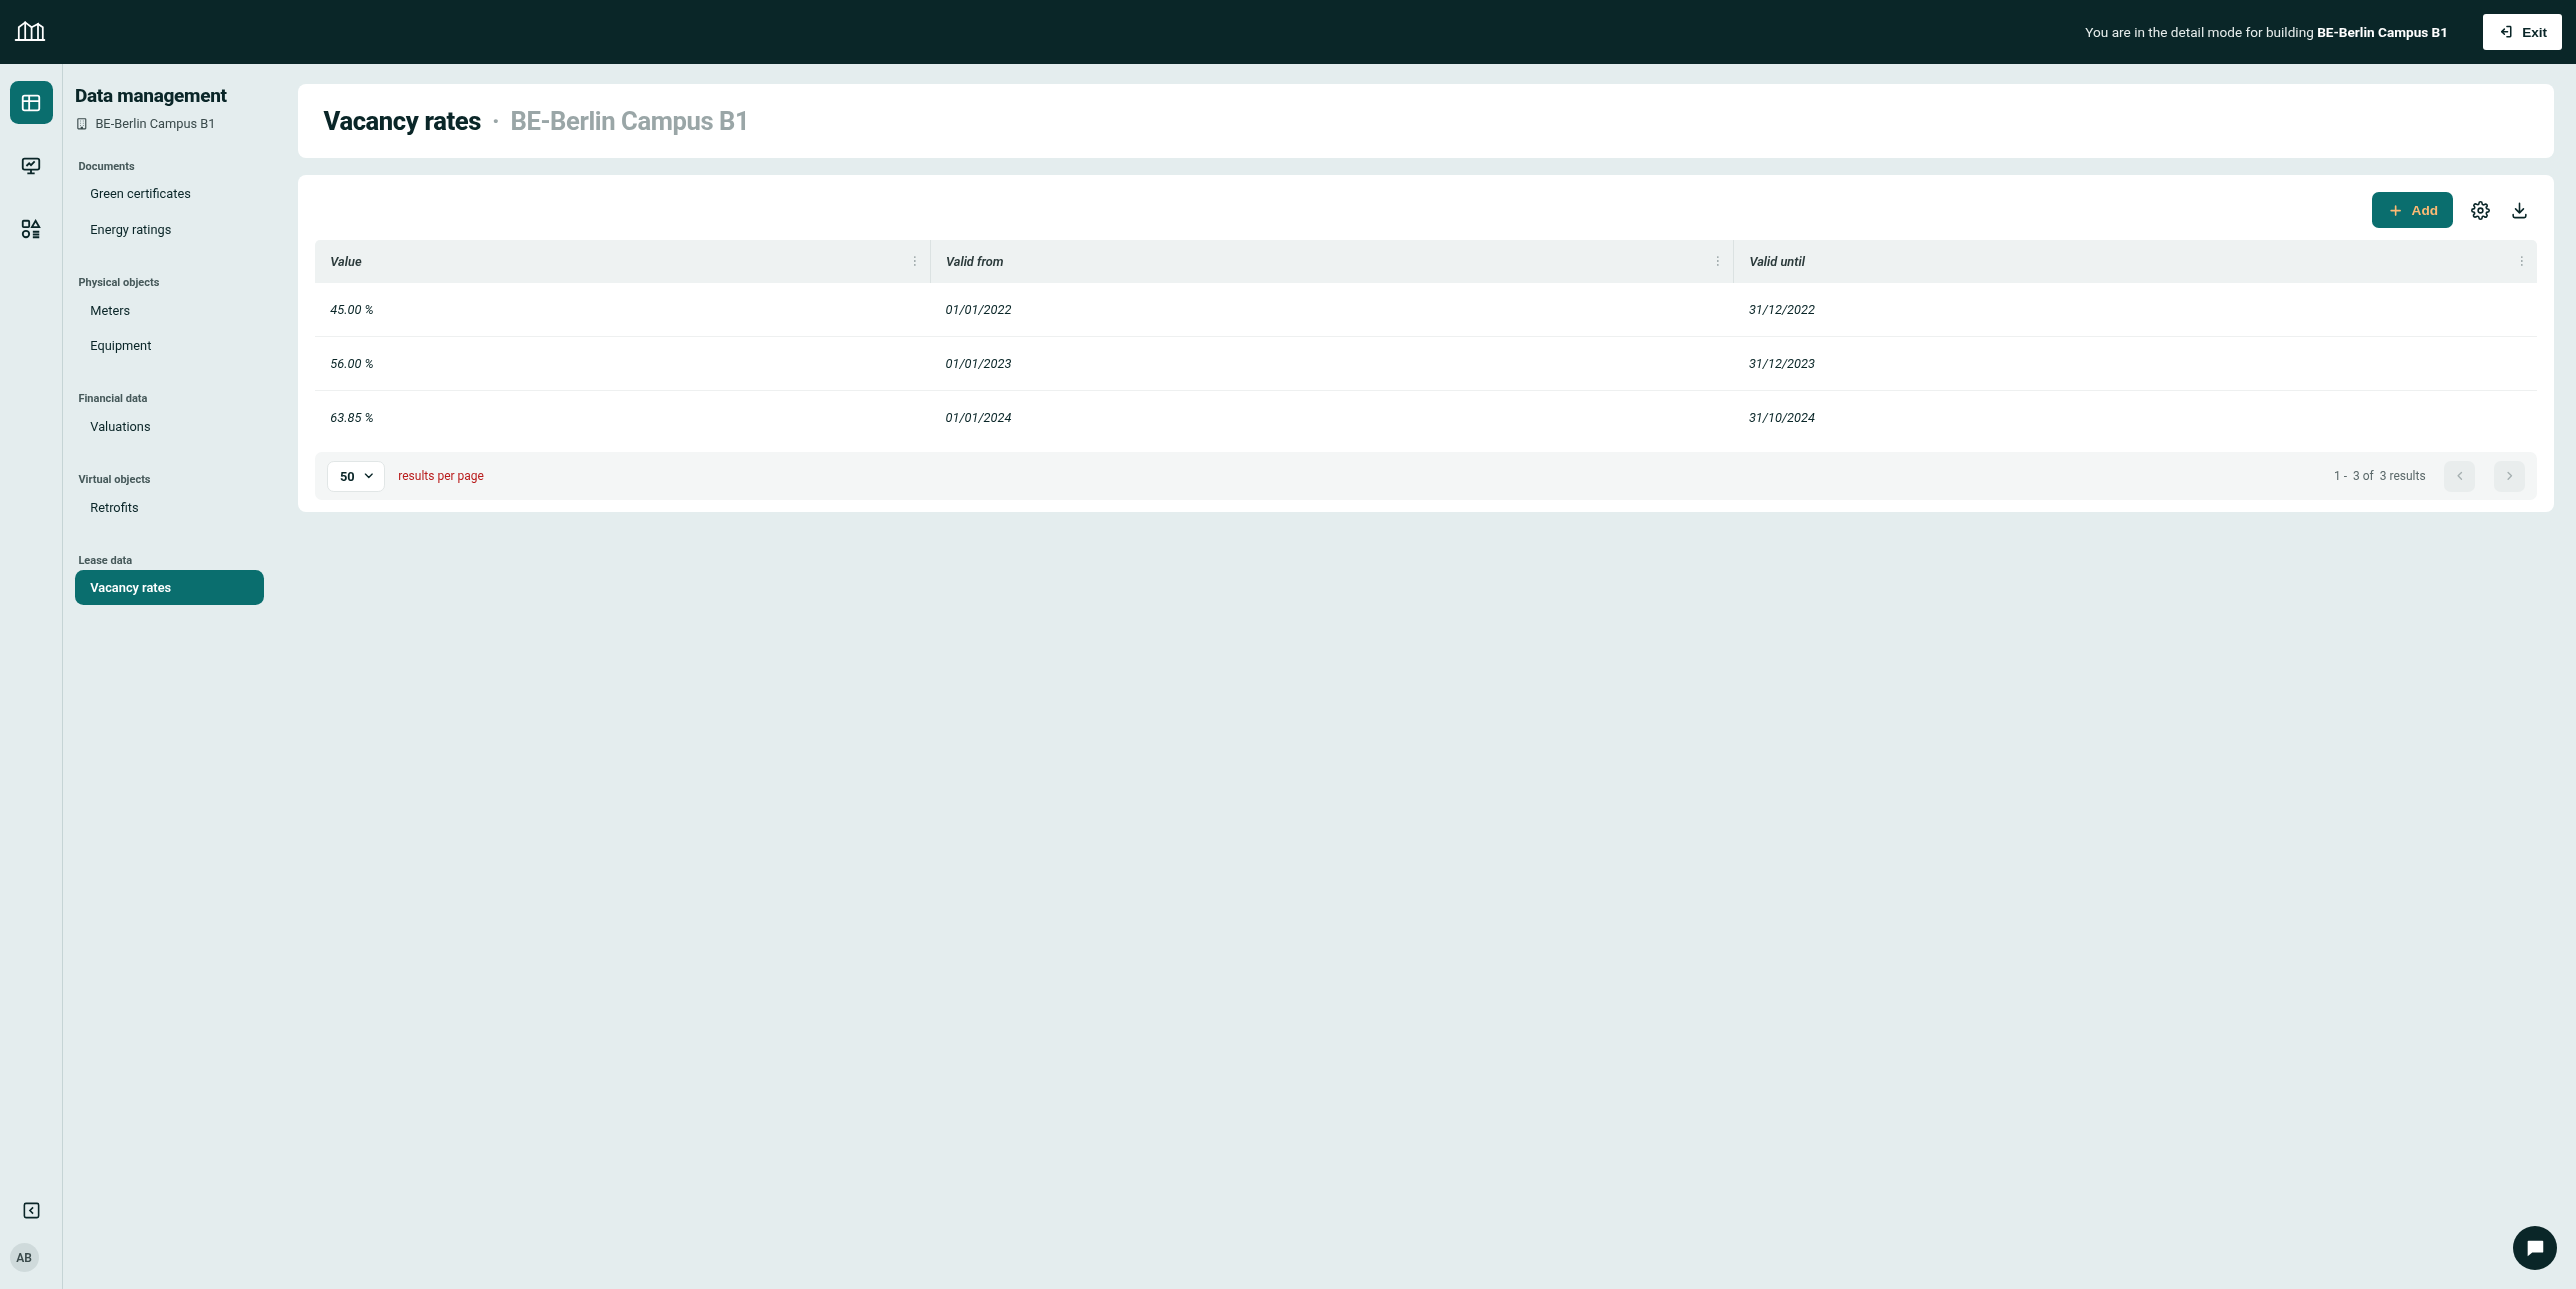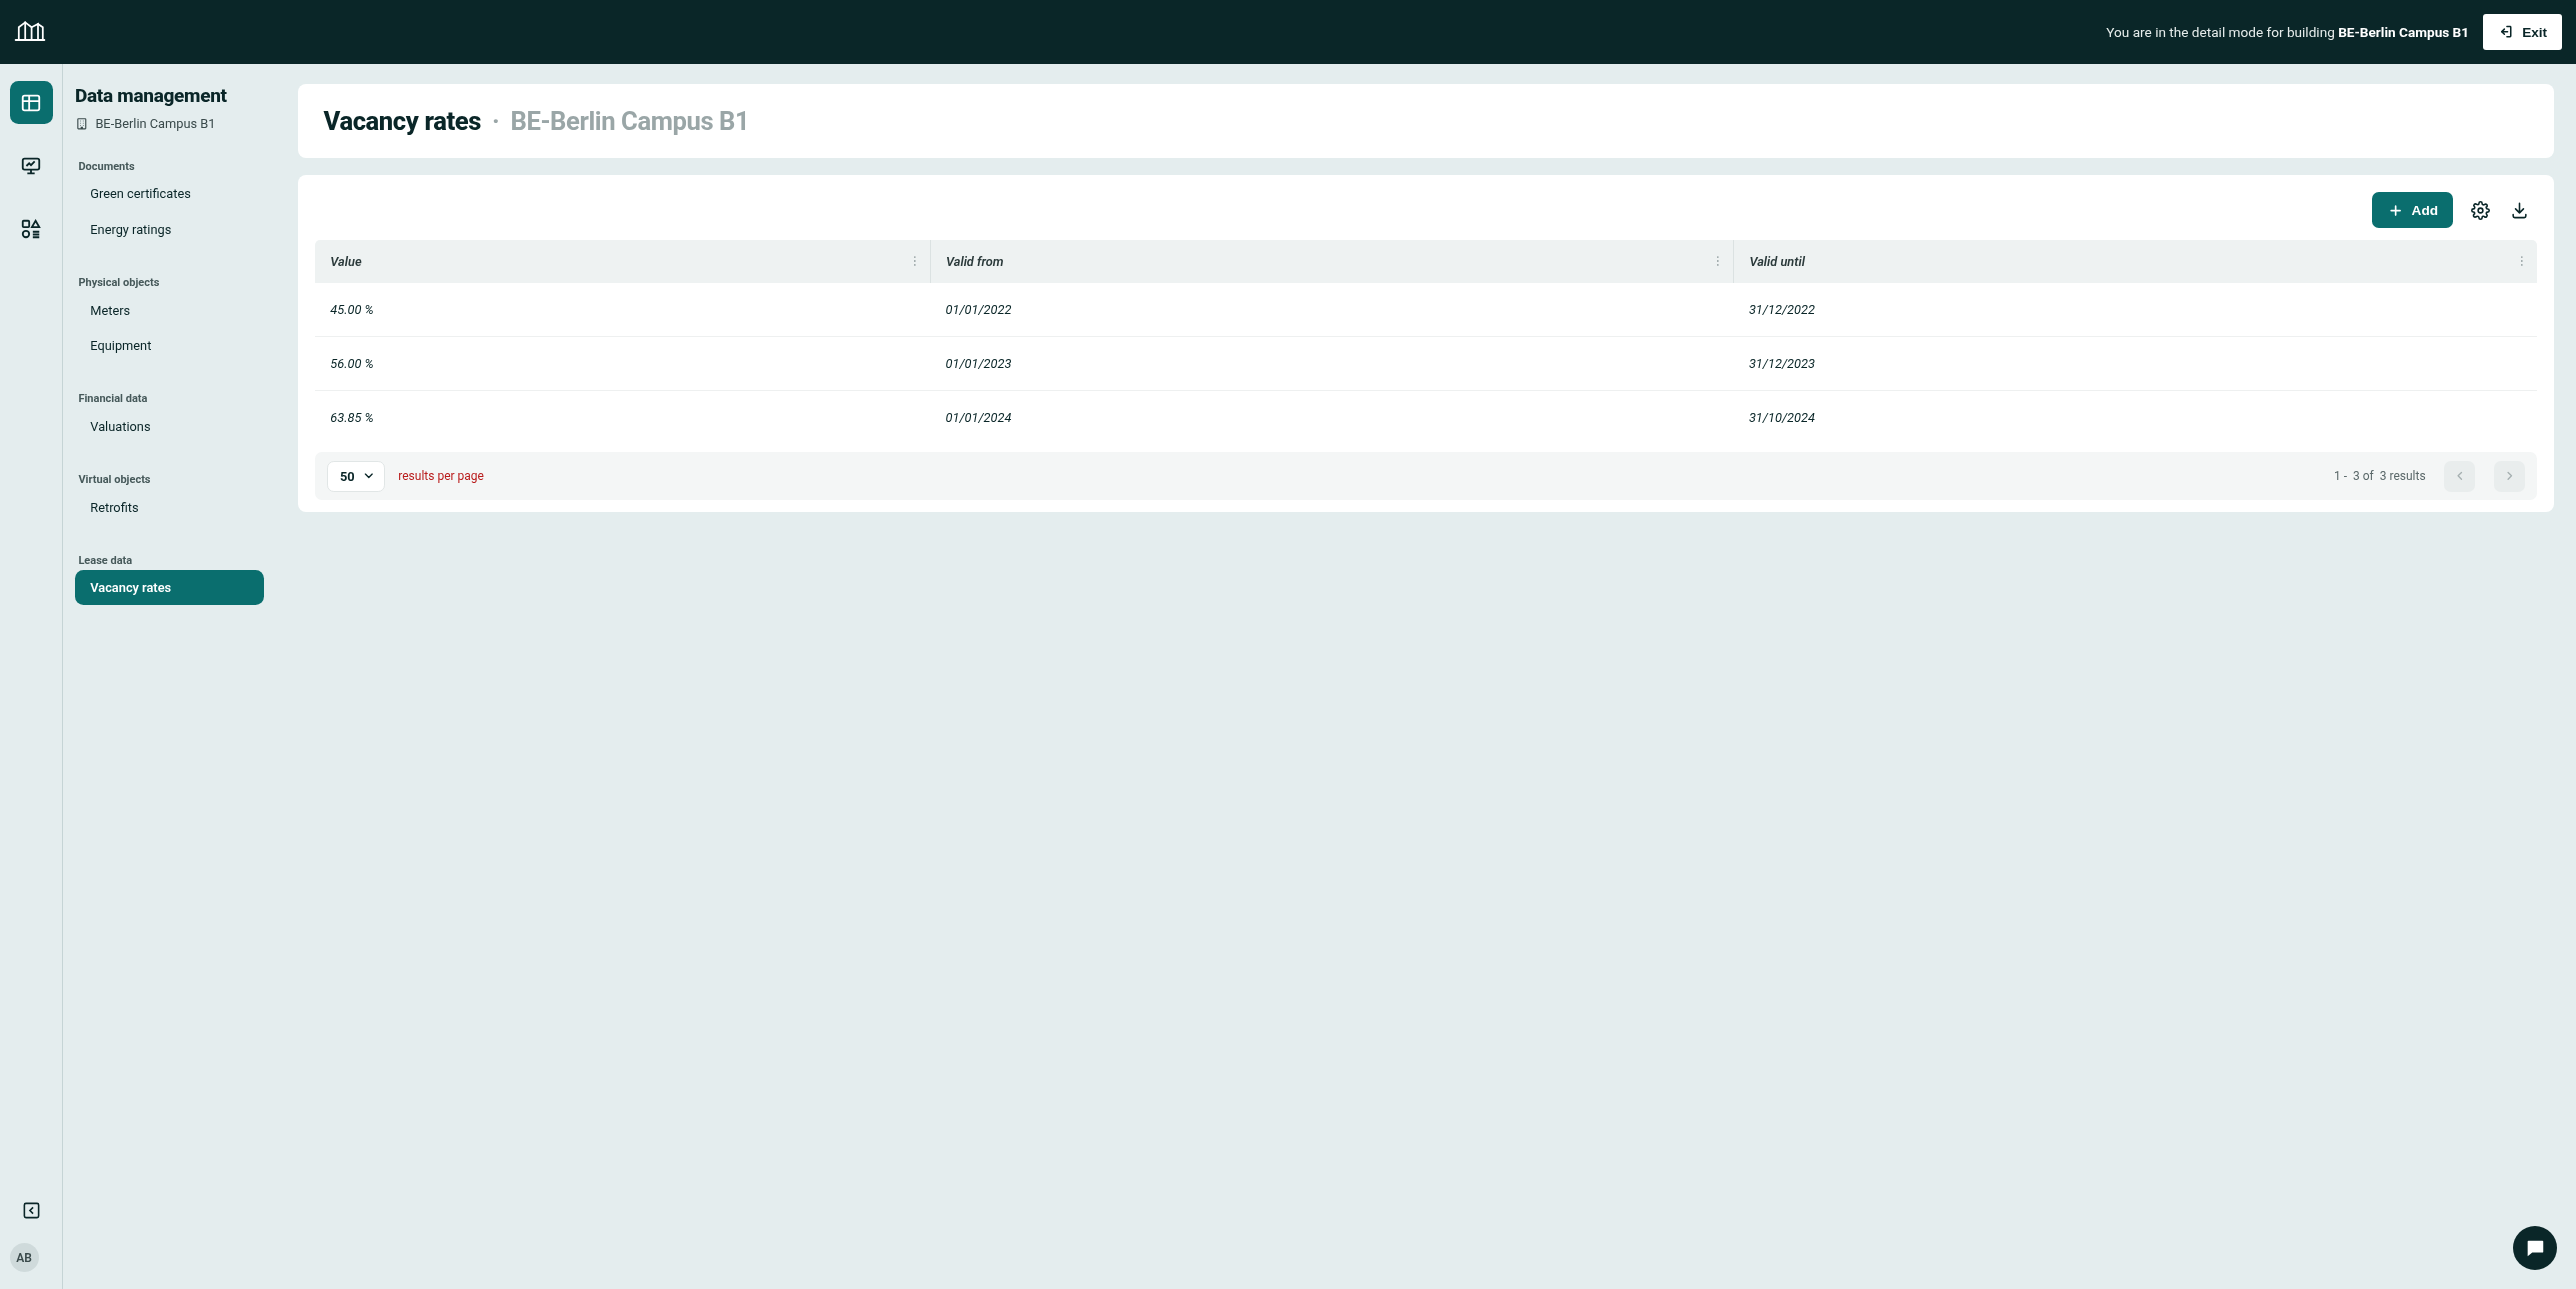"You are in the detail" .topbar-msg { margin-right: 14px -> 35px }
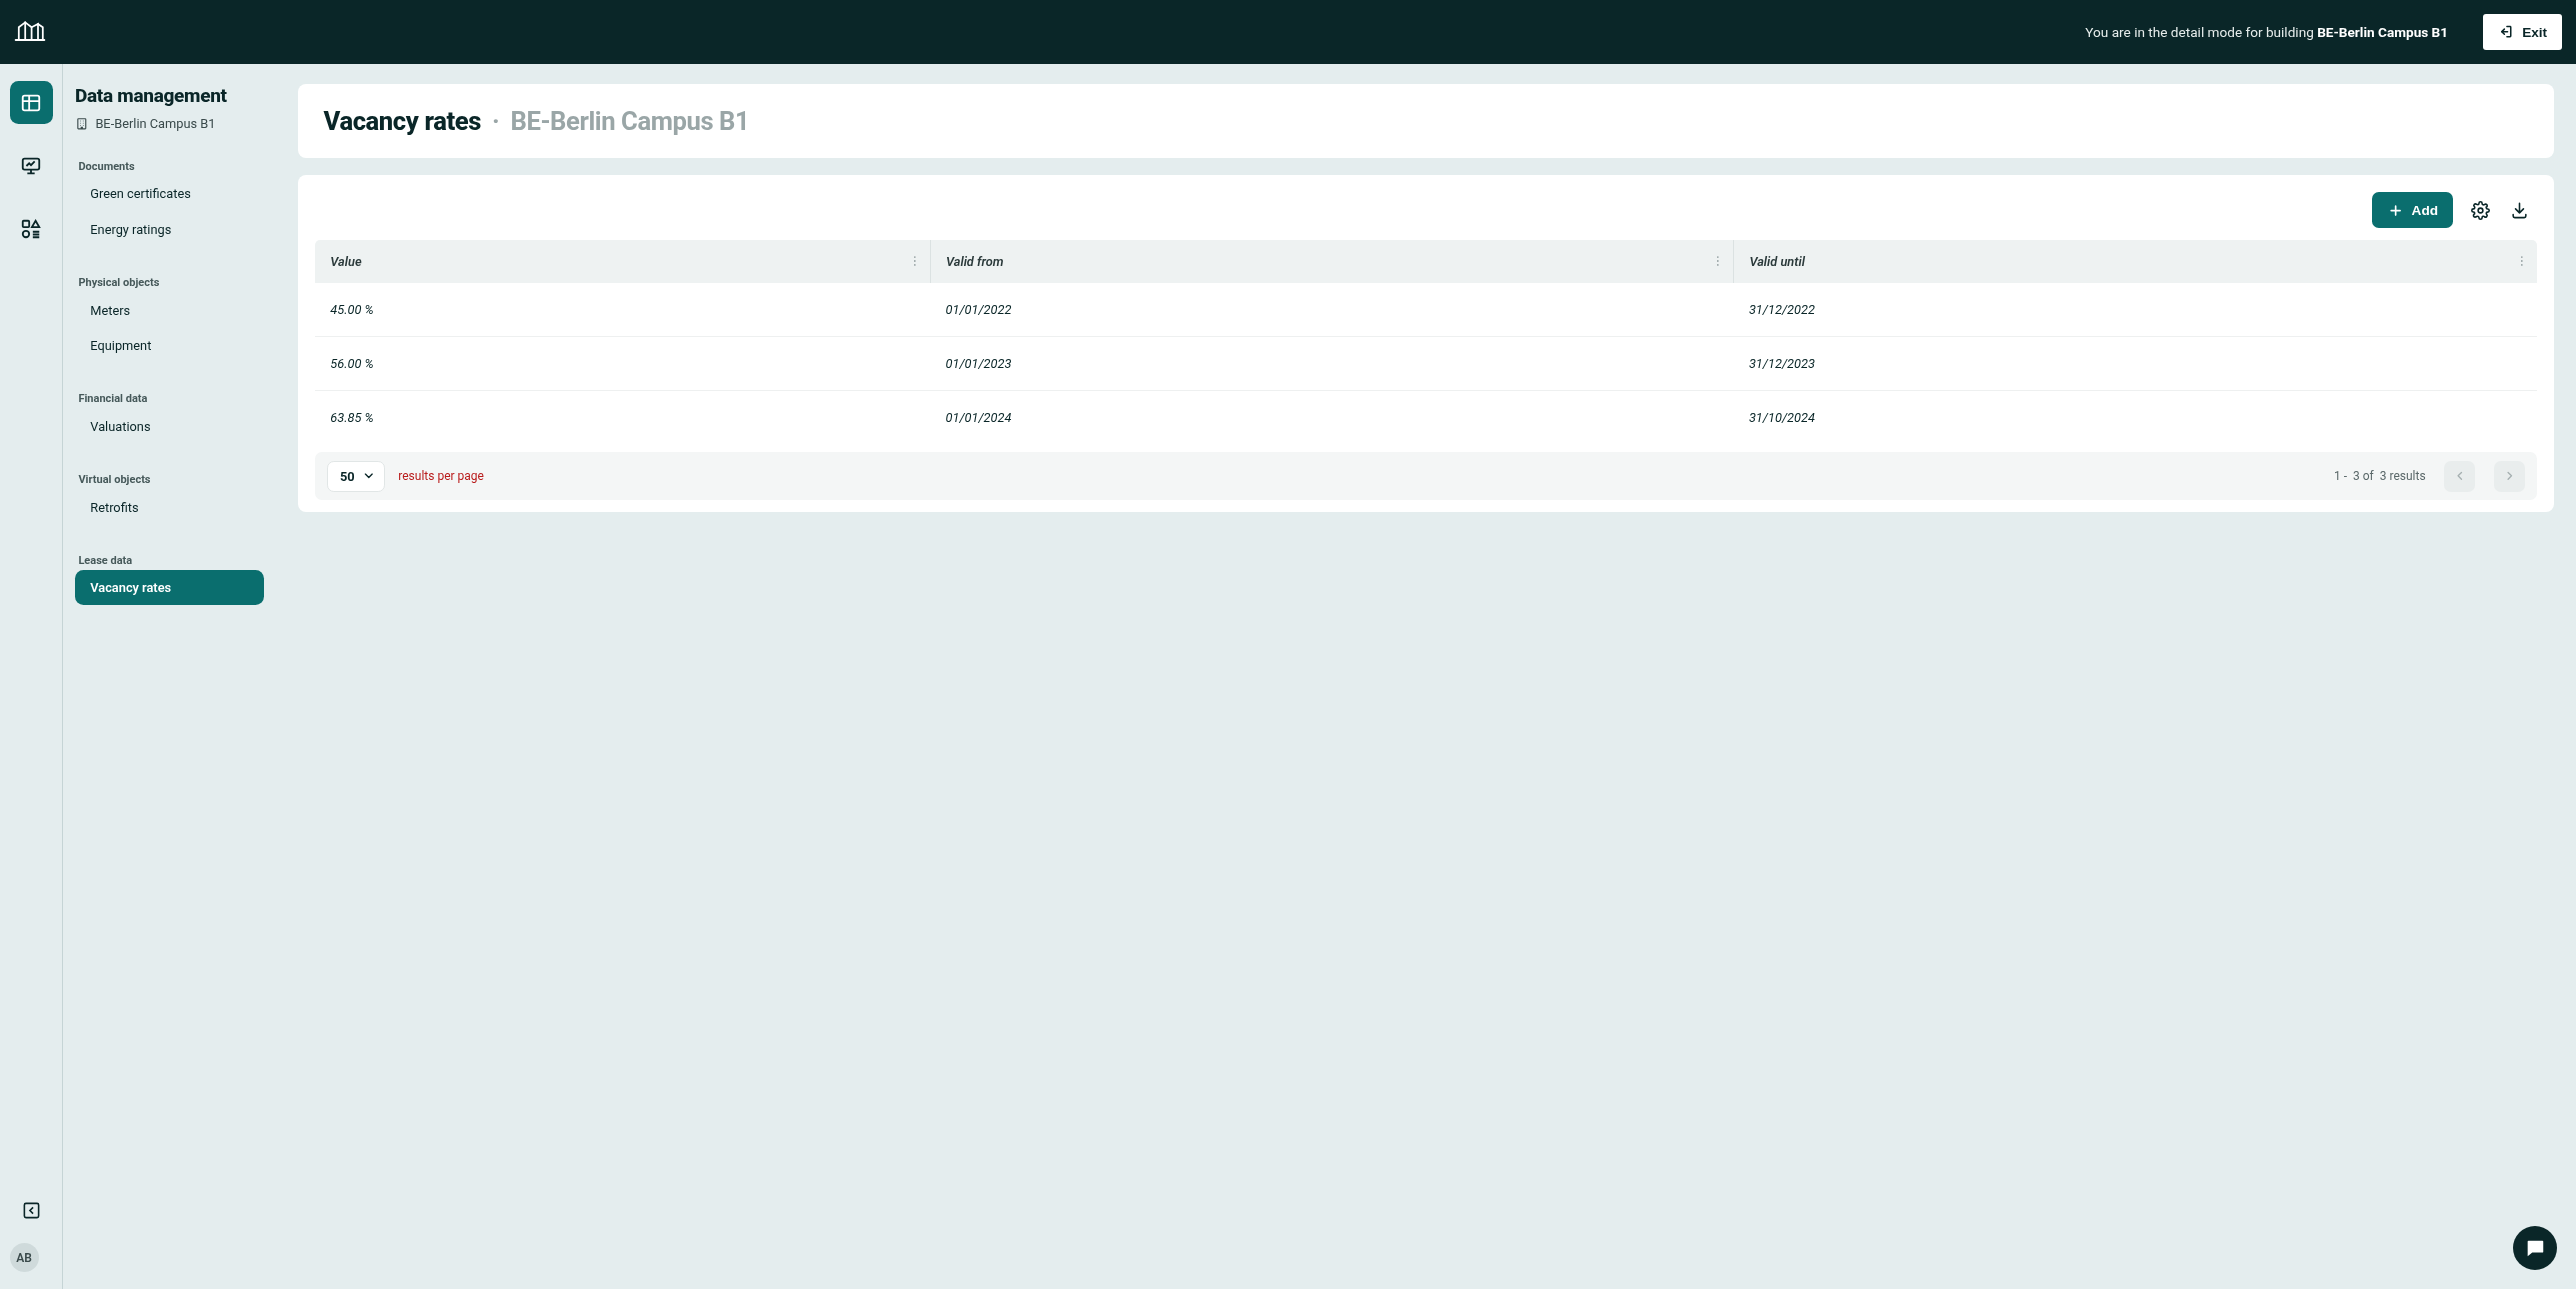"Add" .add-btn { color: #ffffff -> #fdba74 }
